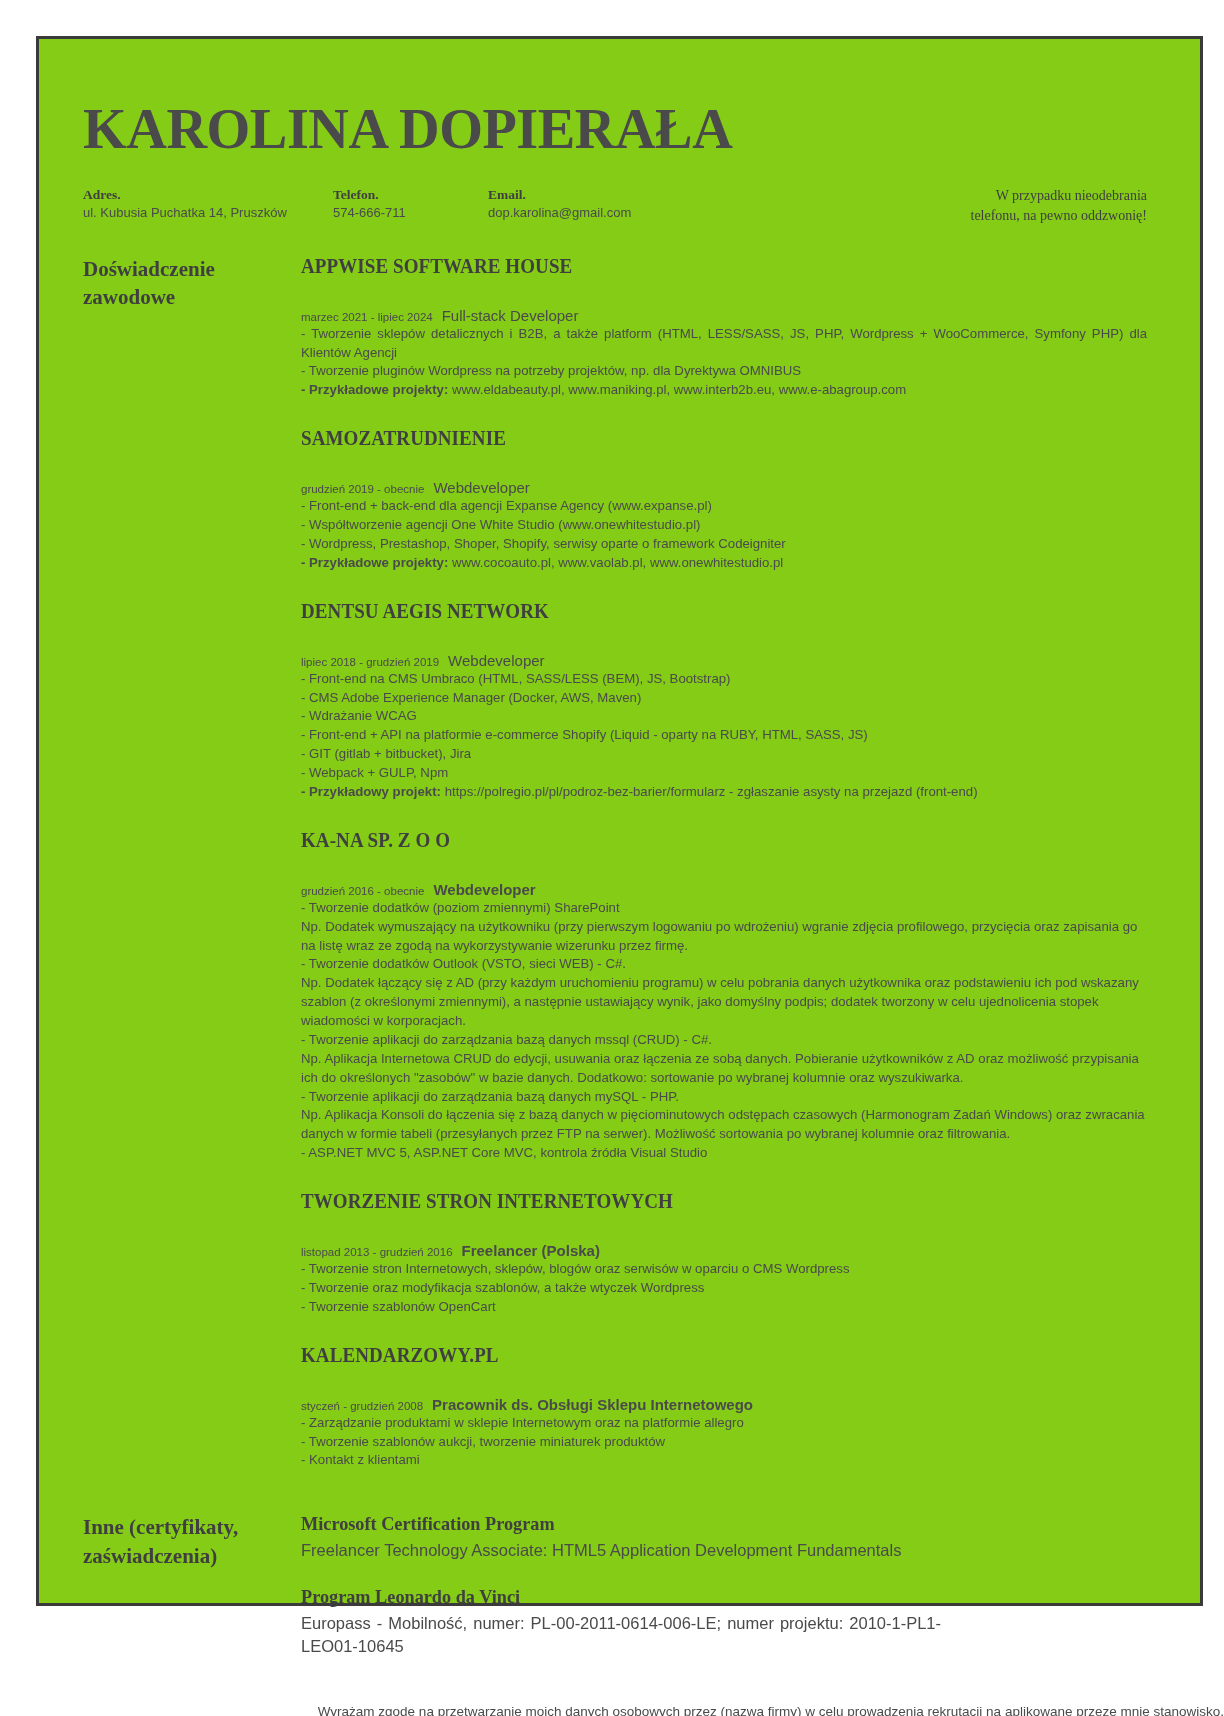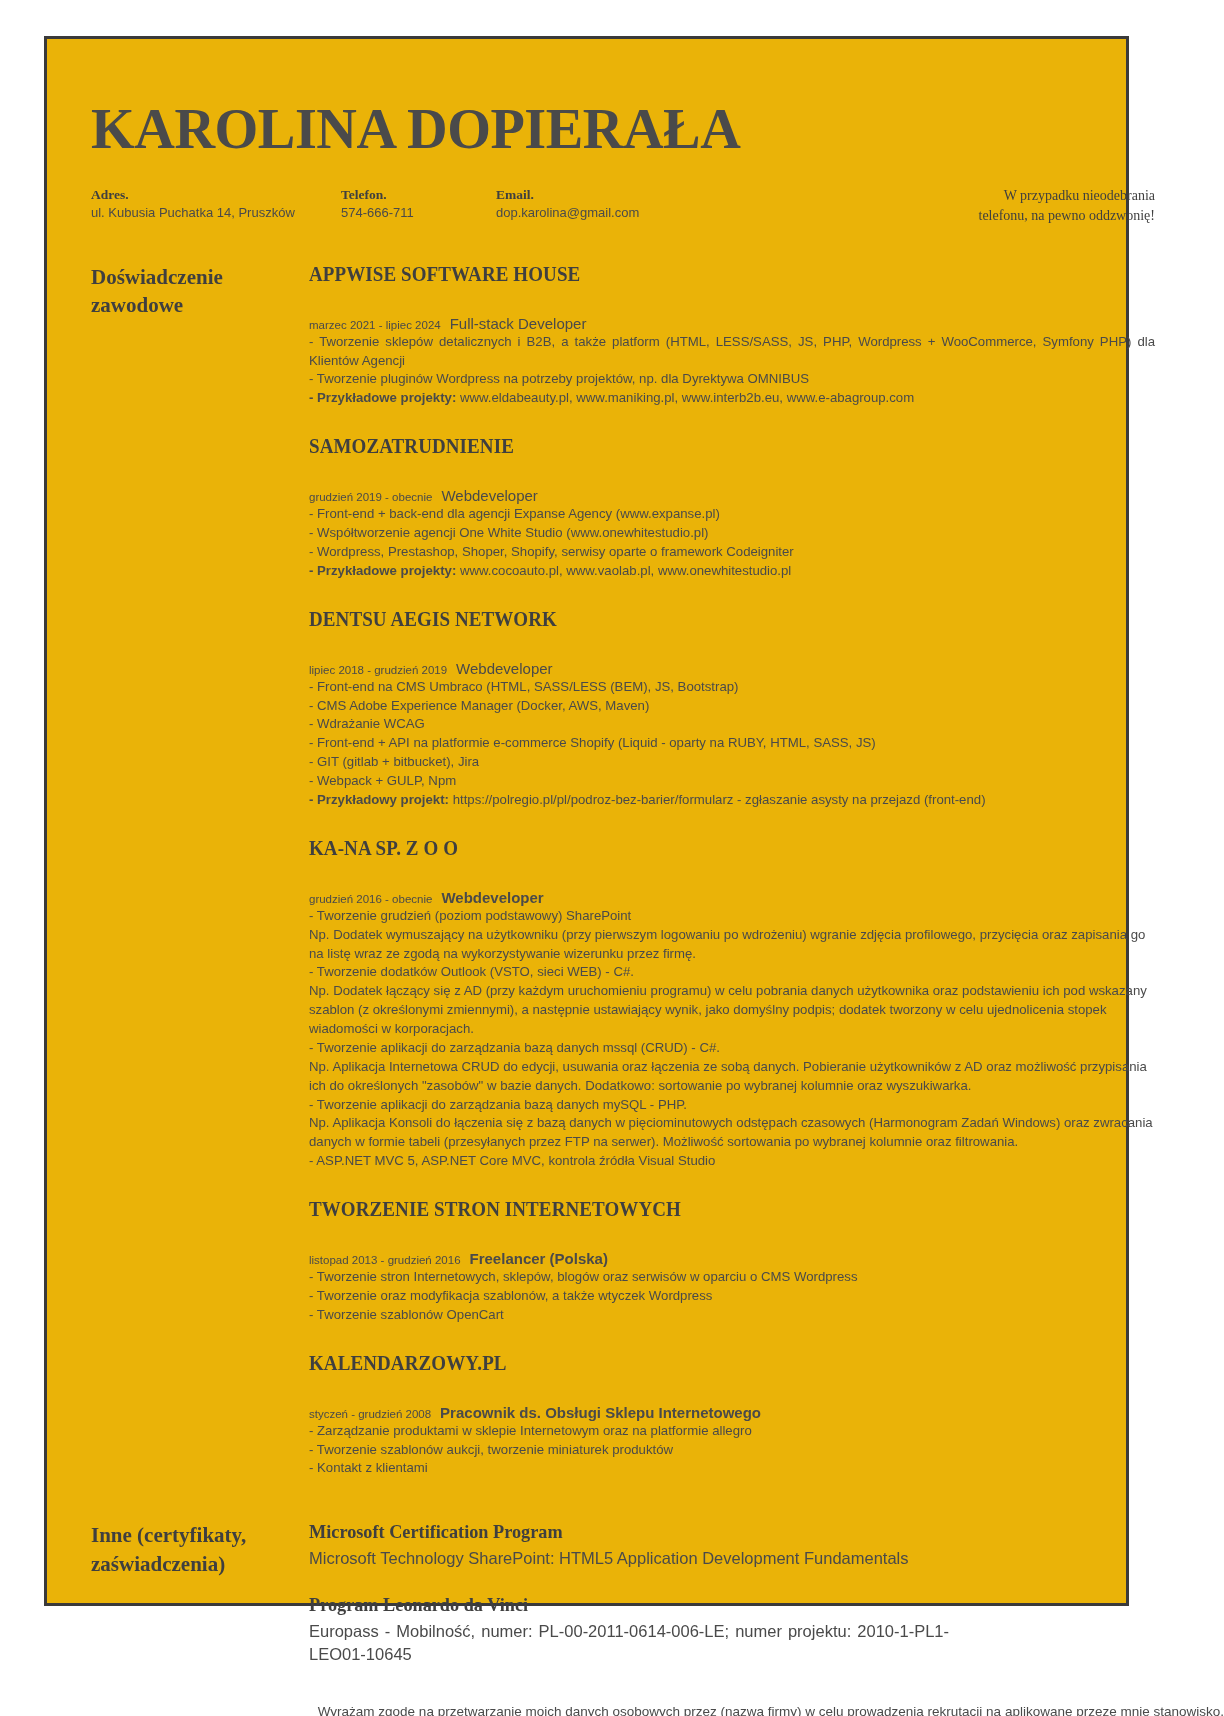"KAROLINA DOPIERAŁA" #page-frame { background: #eab308 -> #84cc16; left: 44px -> 36px; width: 1085px -> 1167px }
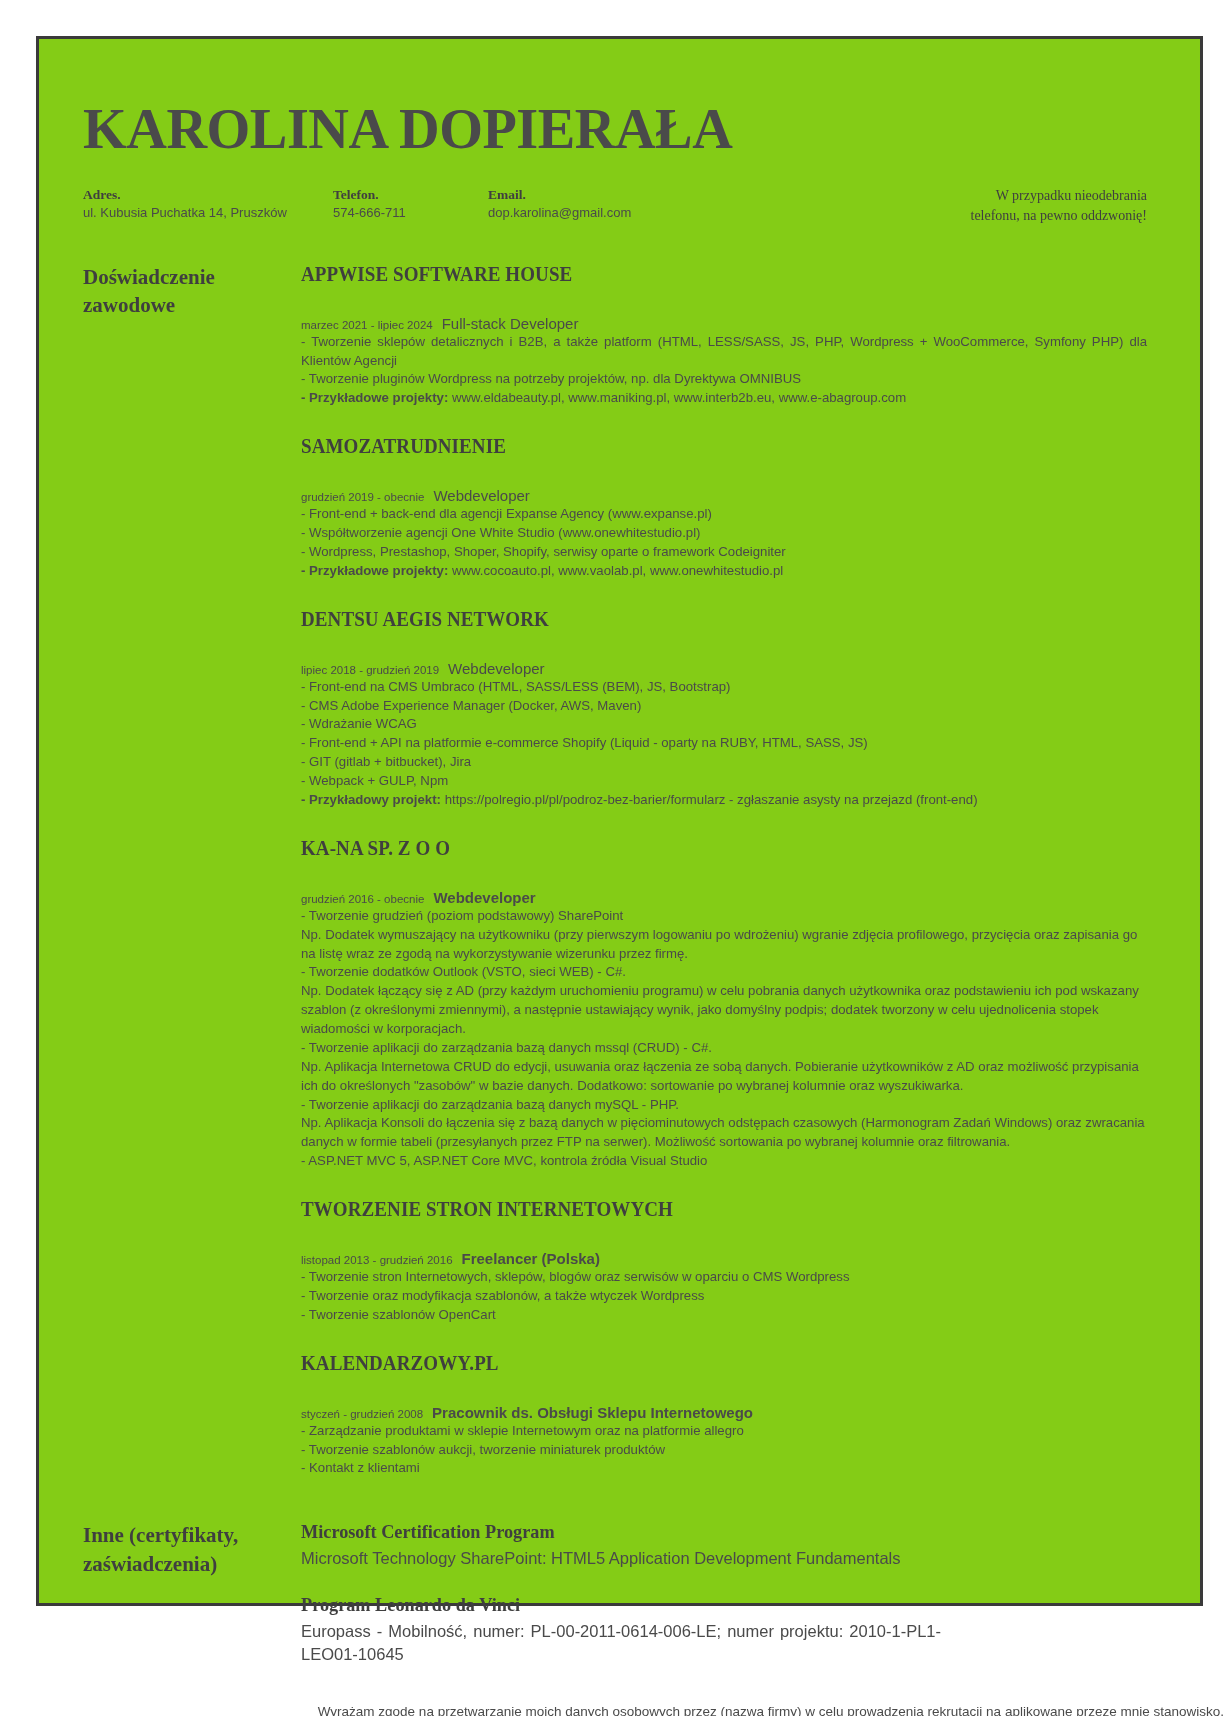"Adres." .contact-row { margin-bottom: 36px -> 28px }
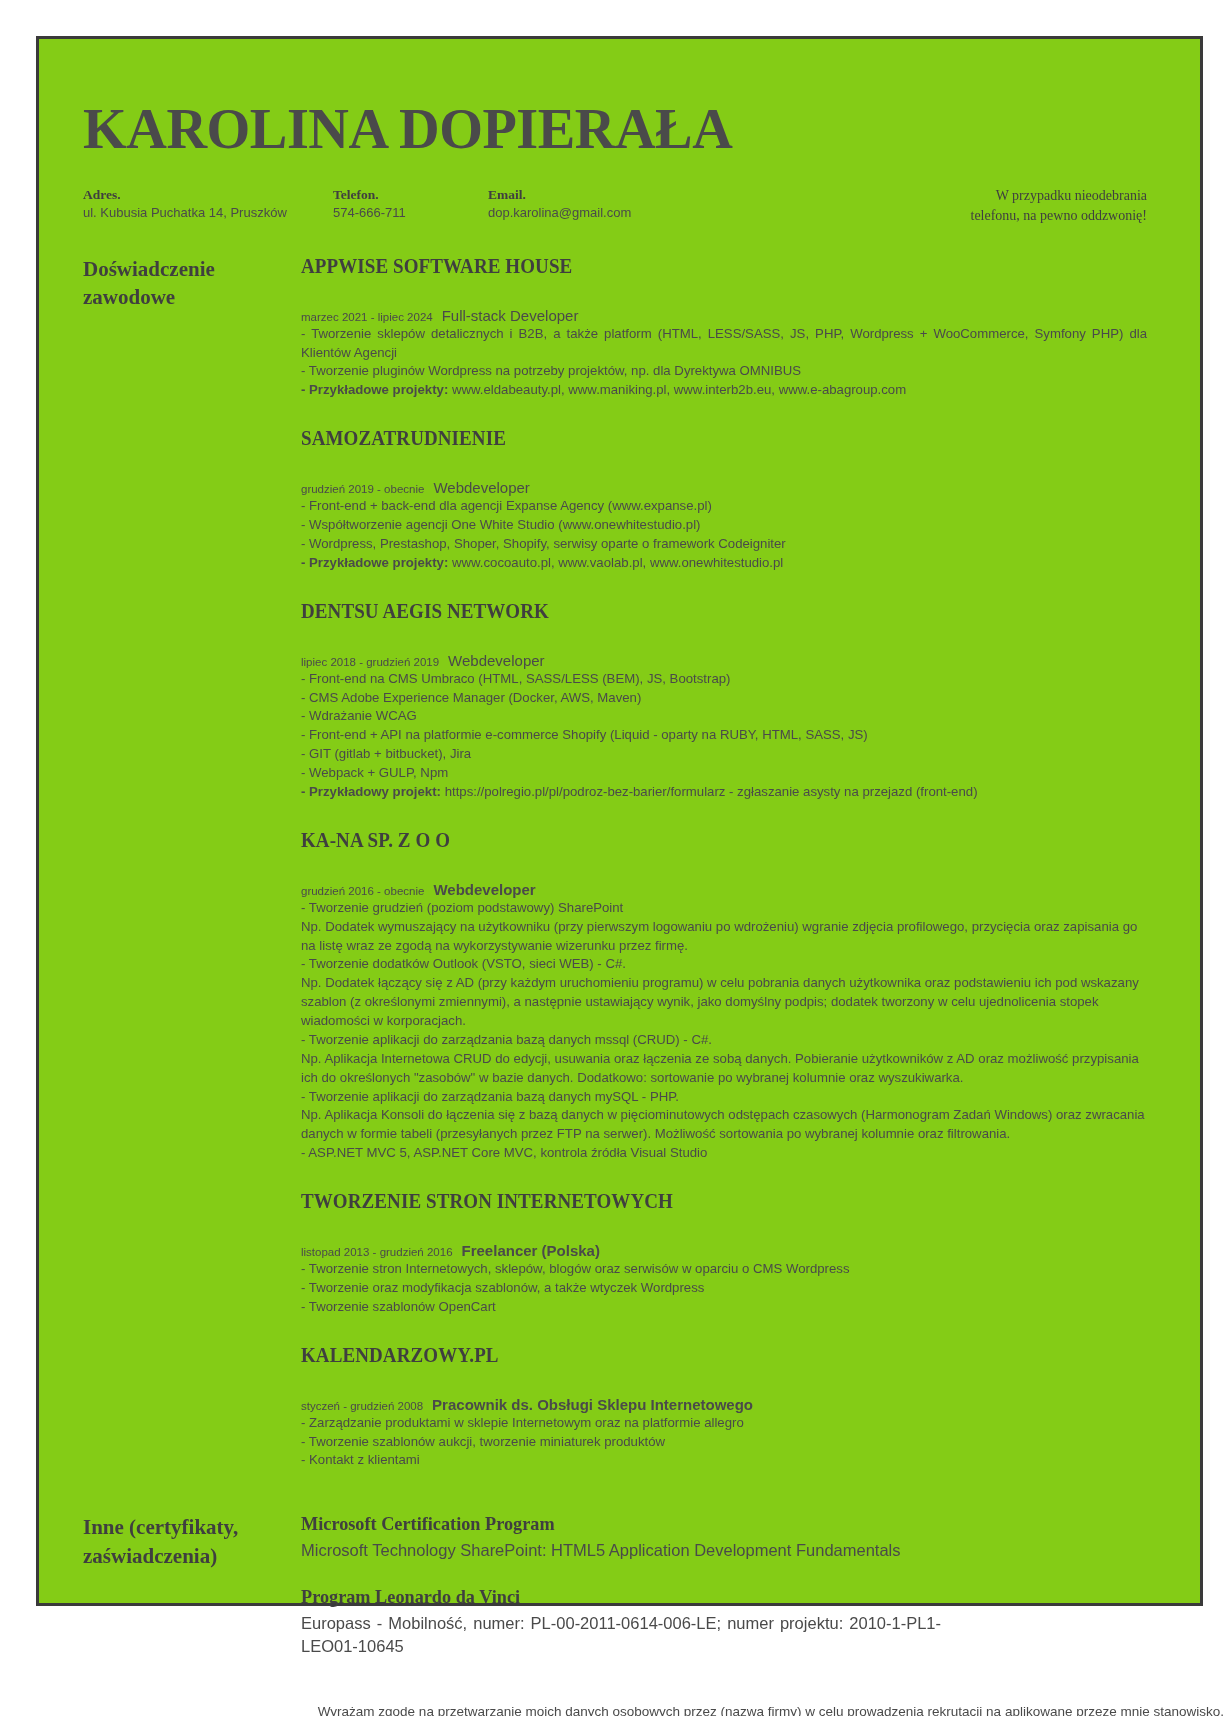"- Tworzenie grudzień (poziom podstawowy)" li { text: grudzień (poziom podstawowy -> dodatków (poziom zmiennymi }
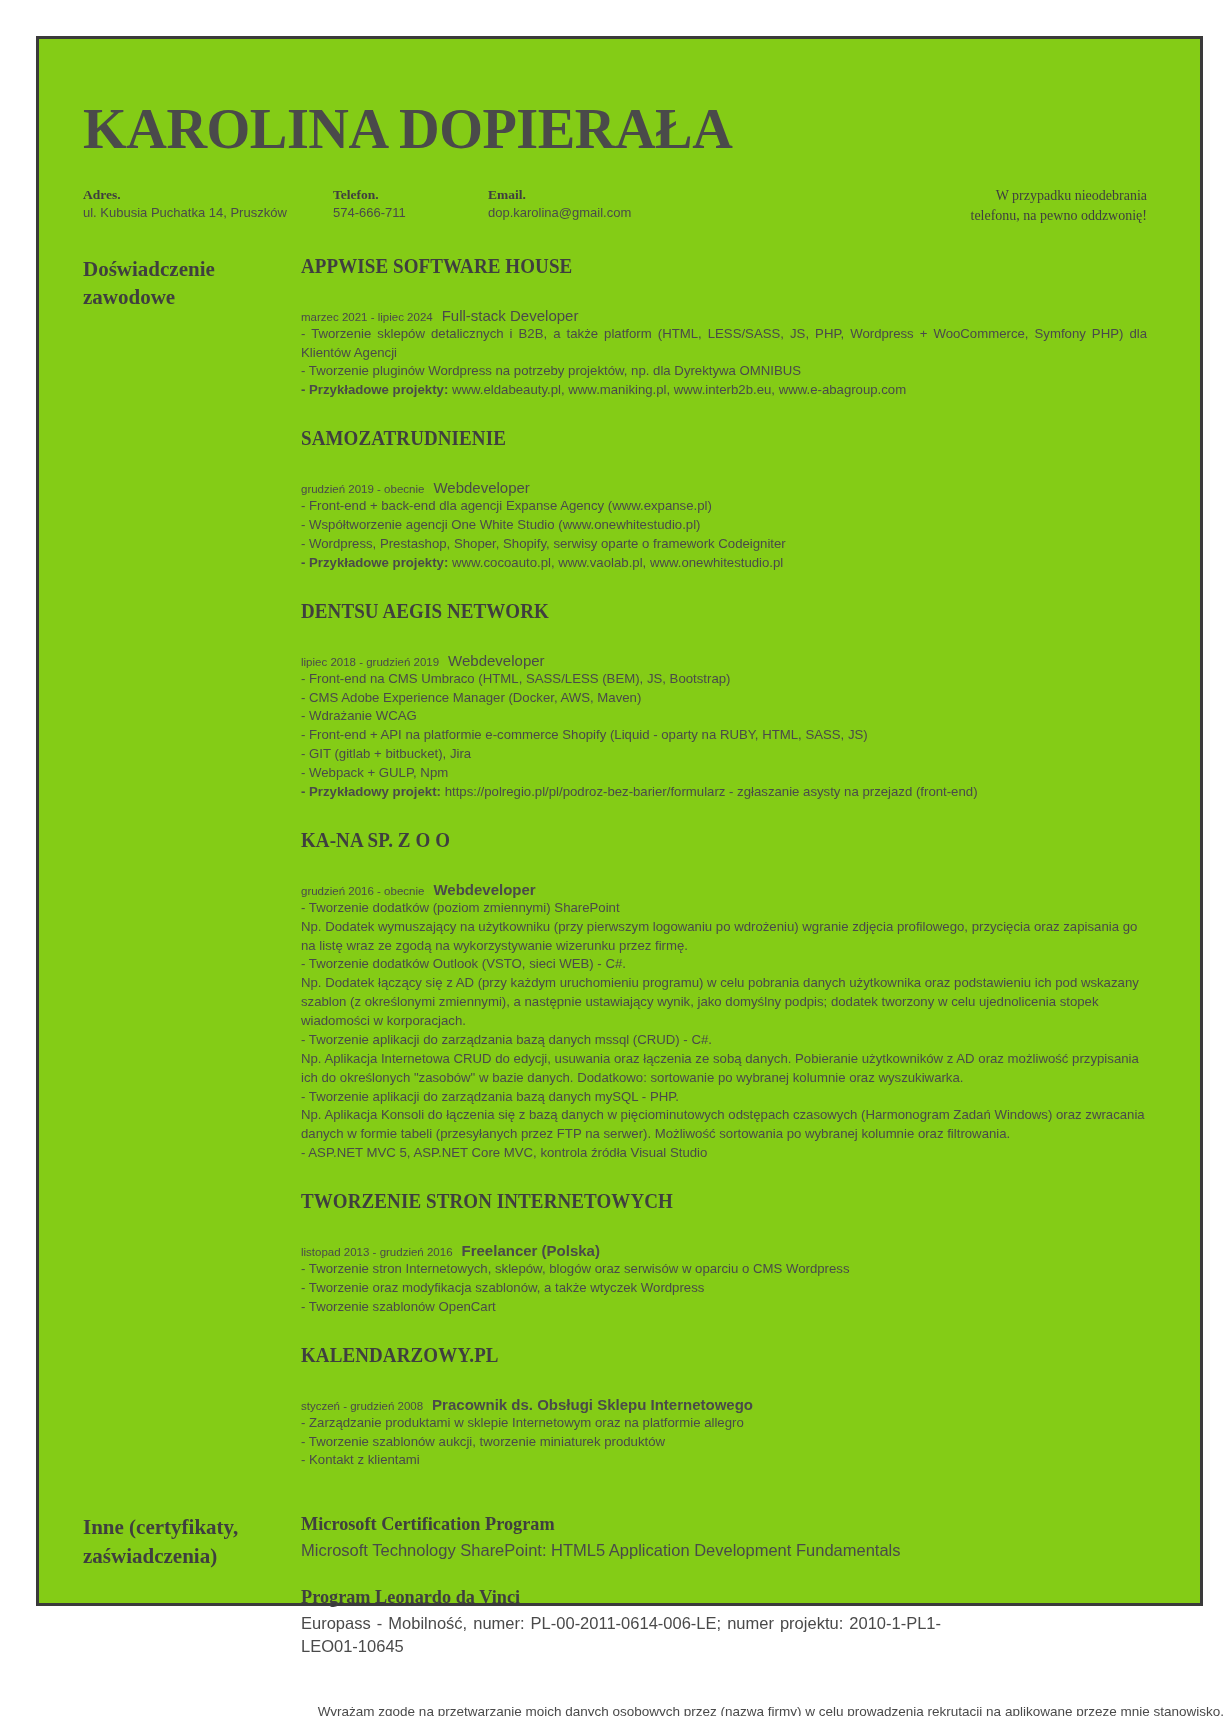"Microsoft Technology SharePoint: HTML5" div.cert-body { text: Microsoft Technology SharePoint -> Freelancer Technology Associate }
